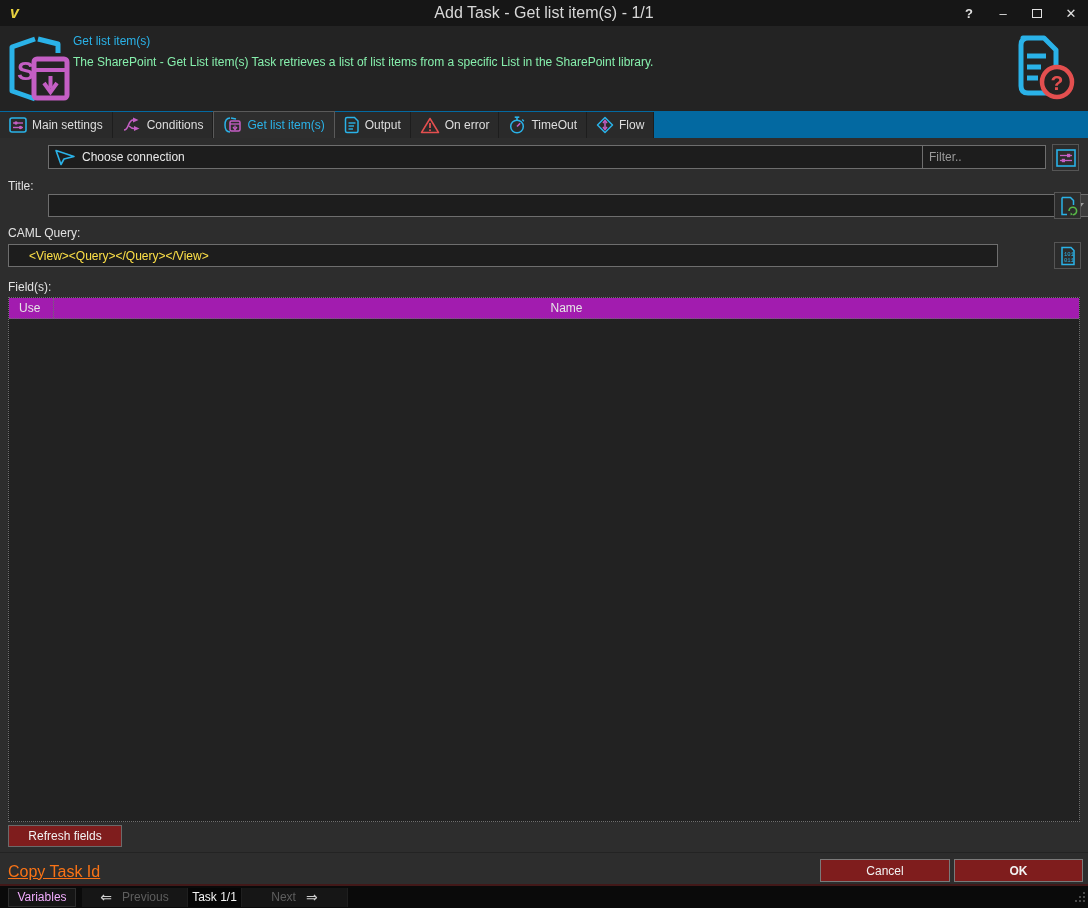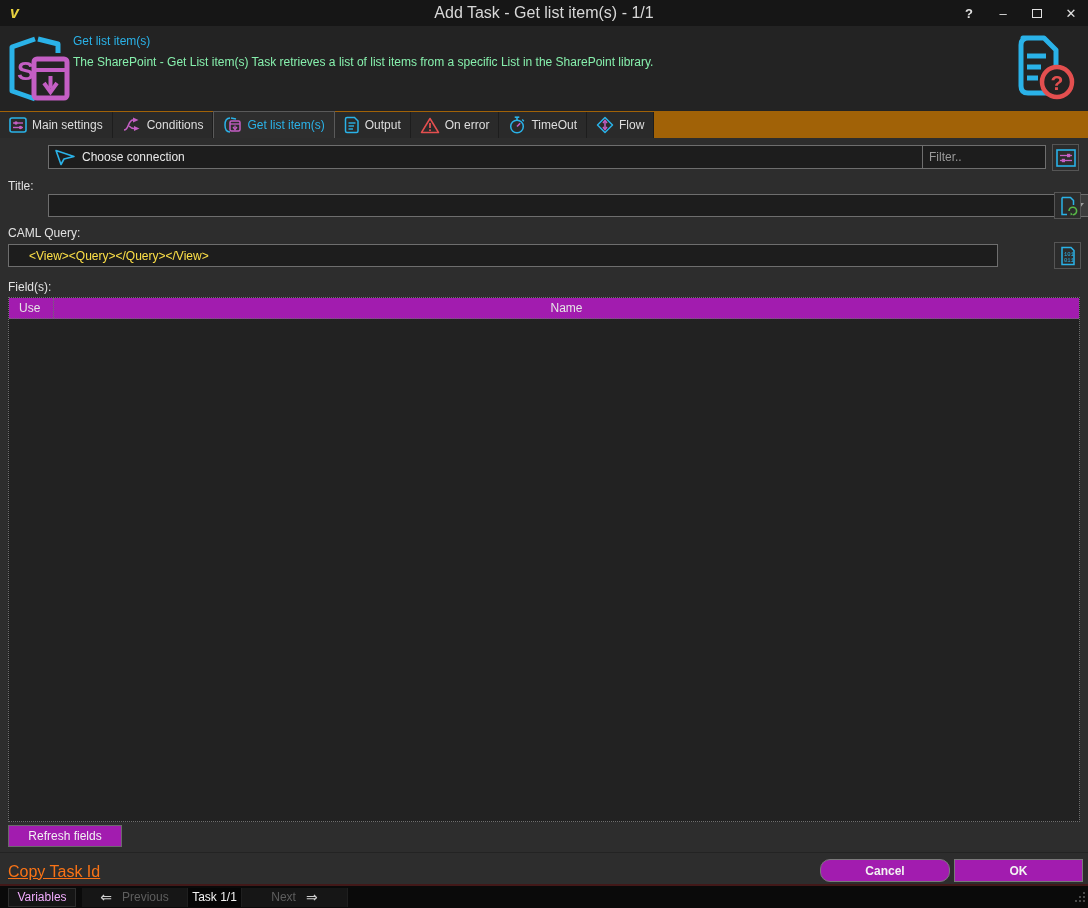"Main settings" .tabbar { background: #a16207 -> #0369a1 }
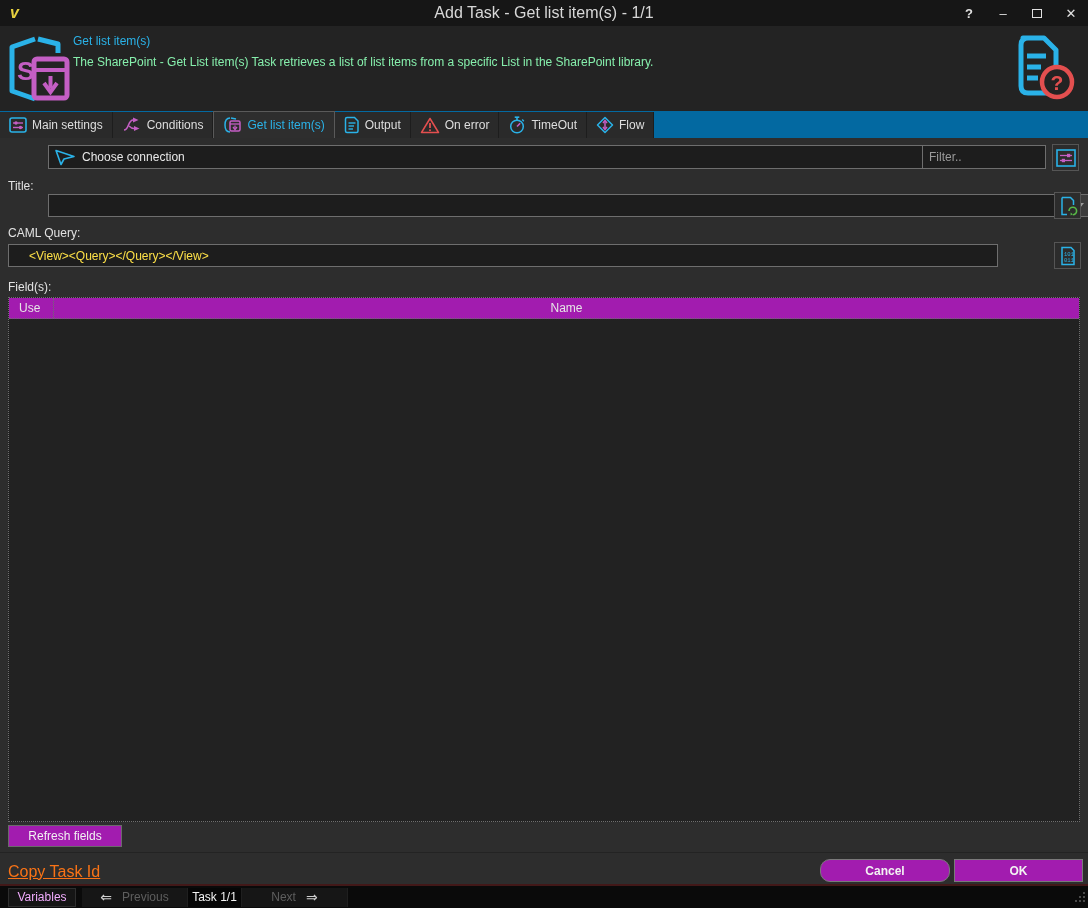"Refresh fields" .btn { background: #a21caf -> #7f1d1d }
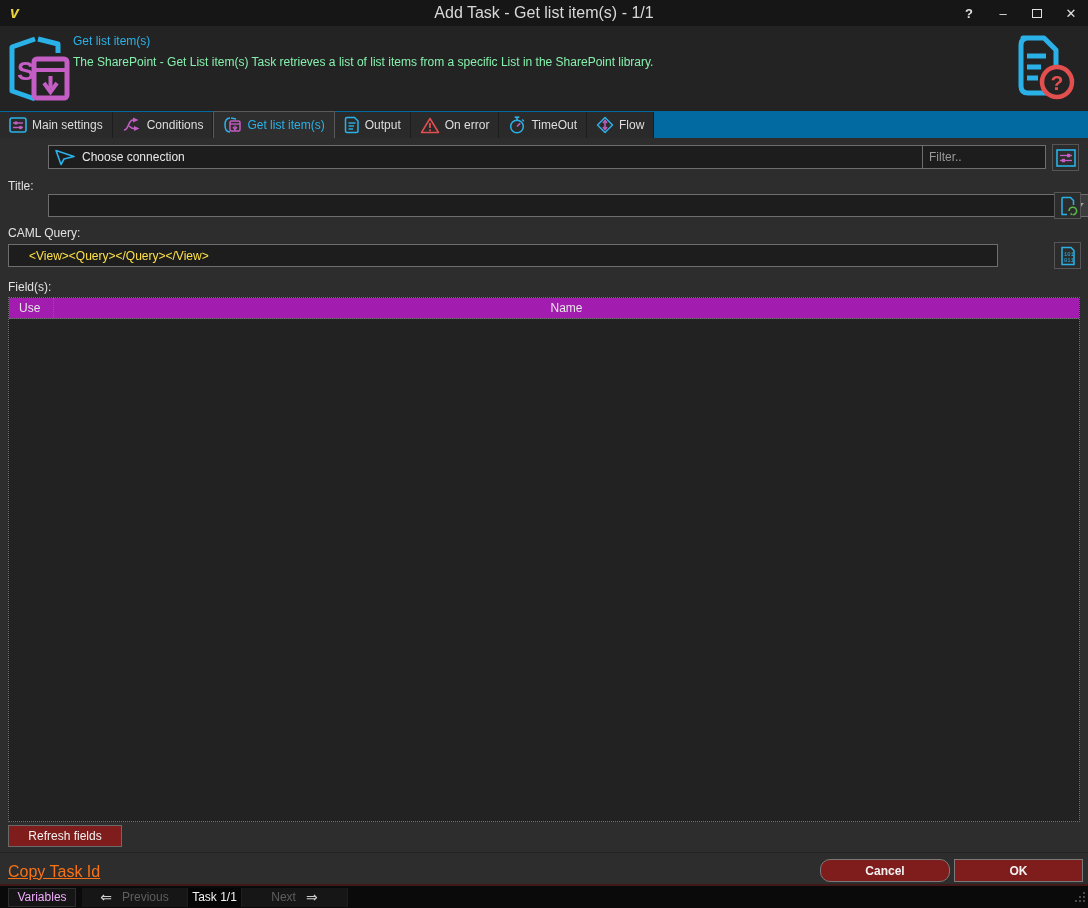"Cancel" .cancel-btn { border-radius: 10px -> none; font-weight: bold -> normal }
